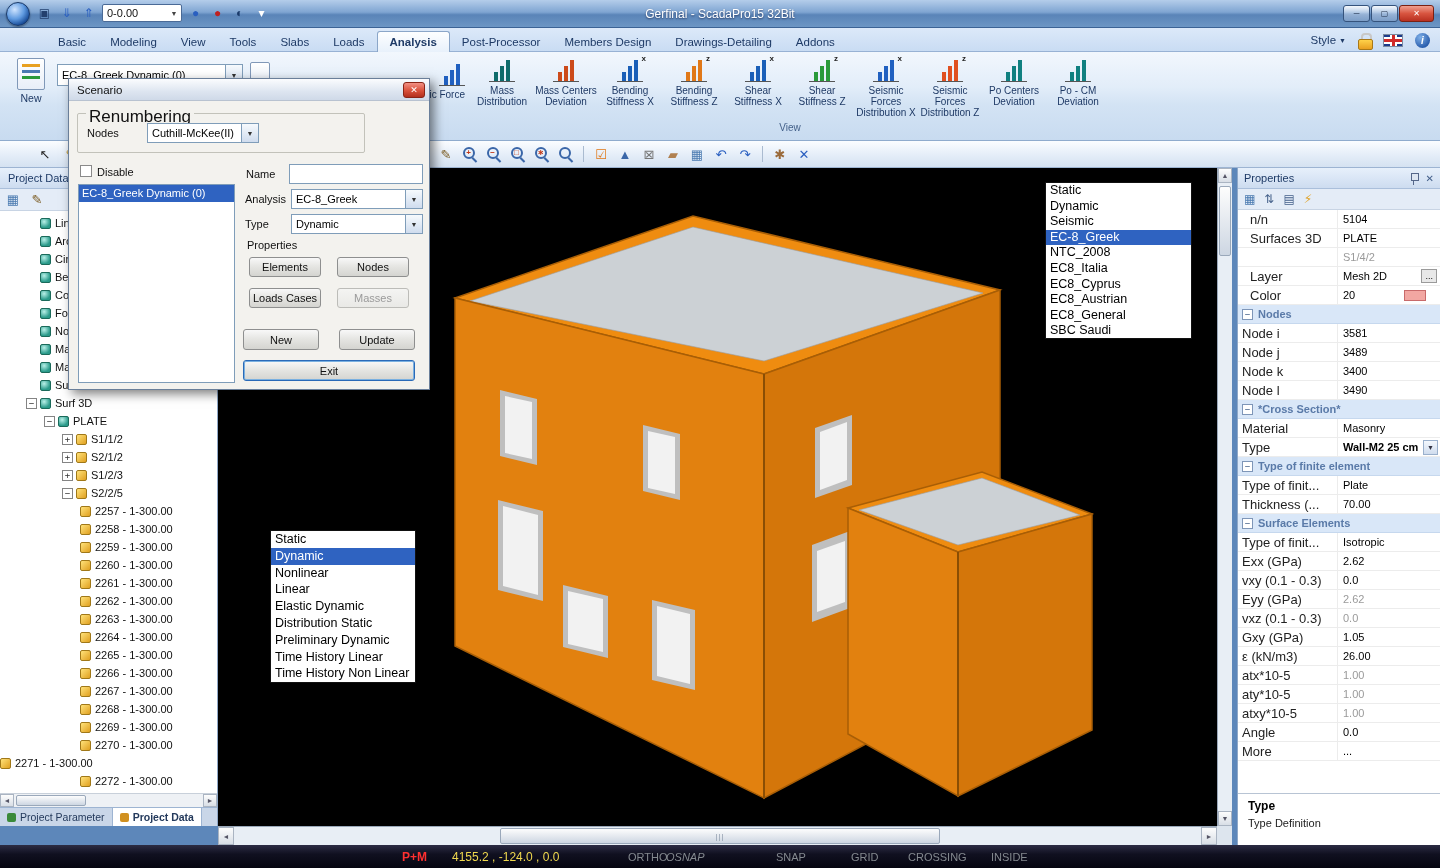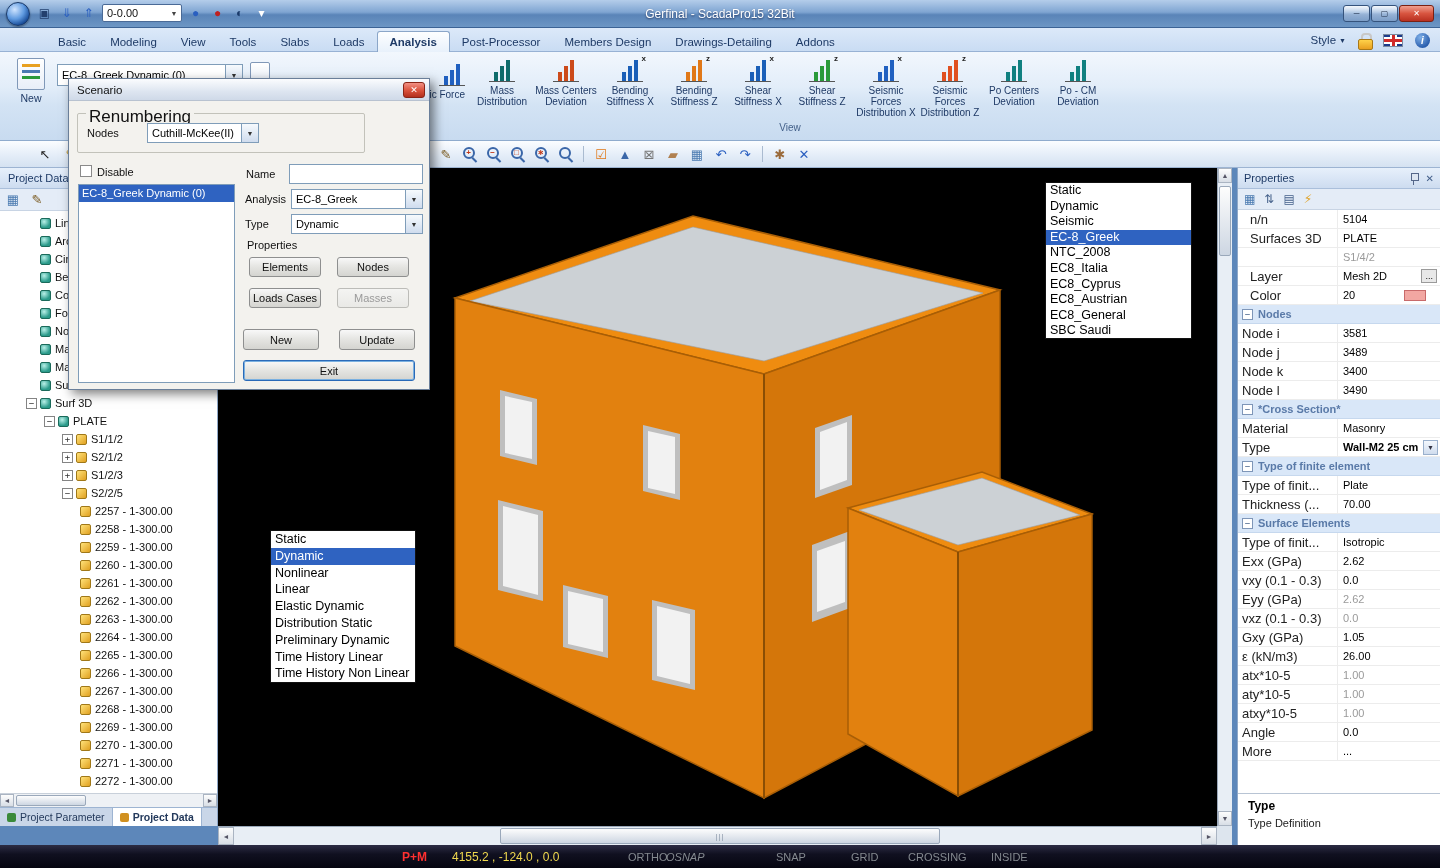"2271 - 1-300.00" div.trow { padding-left: 80px -> none }
